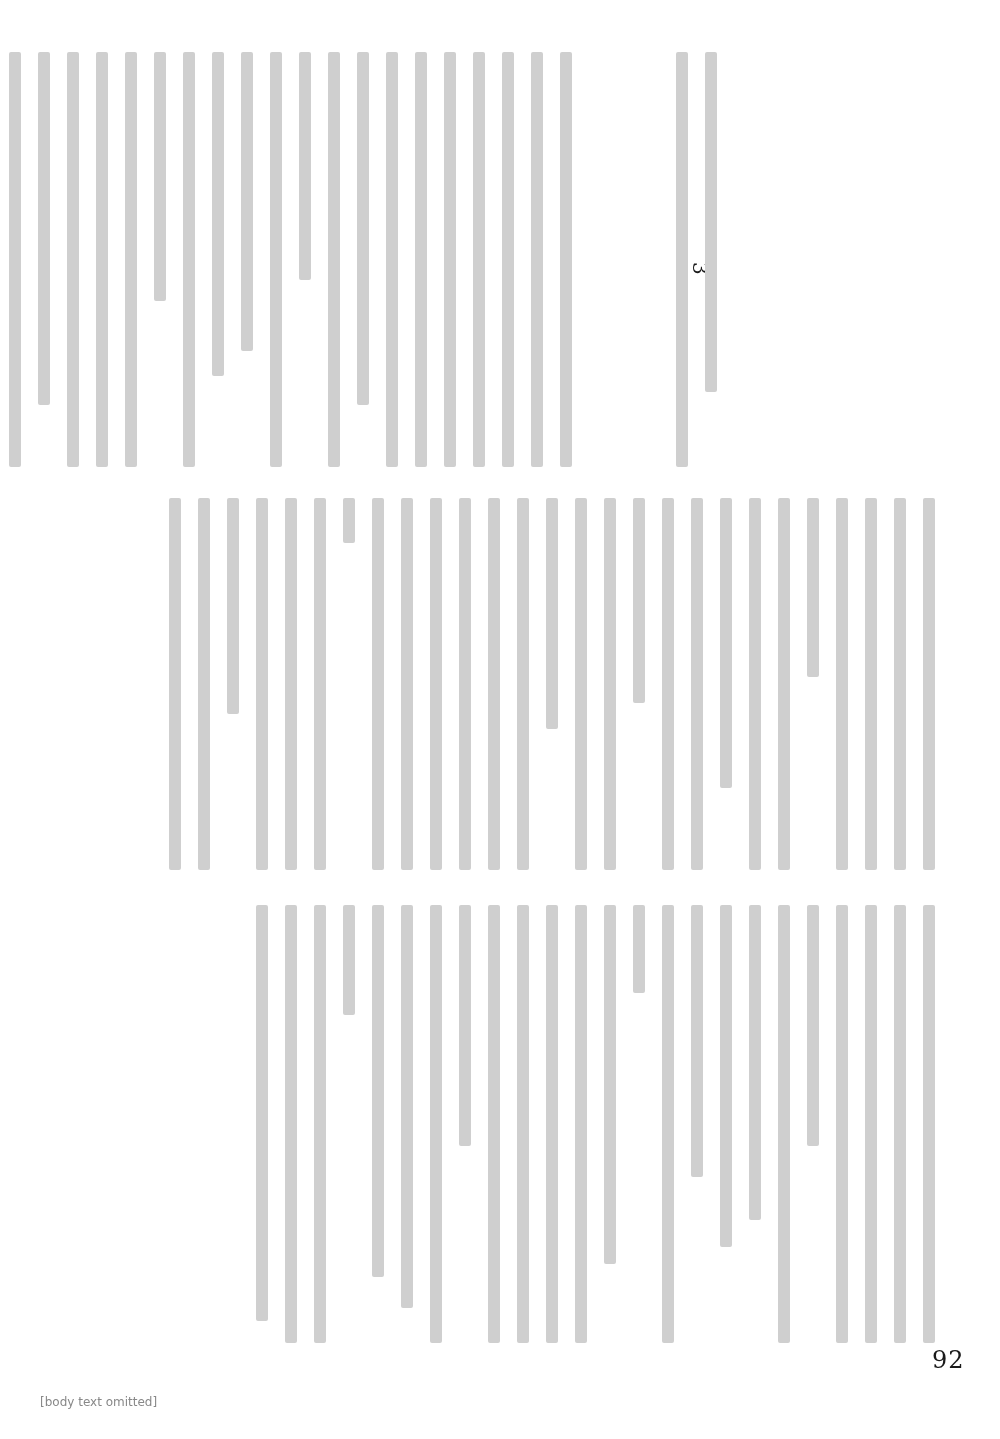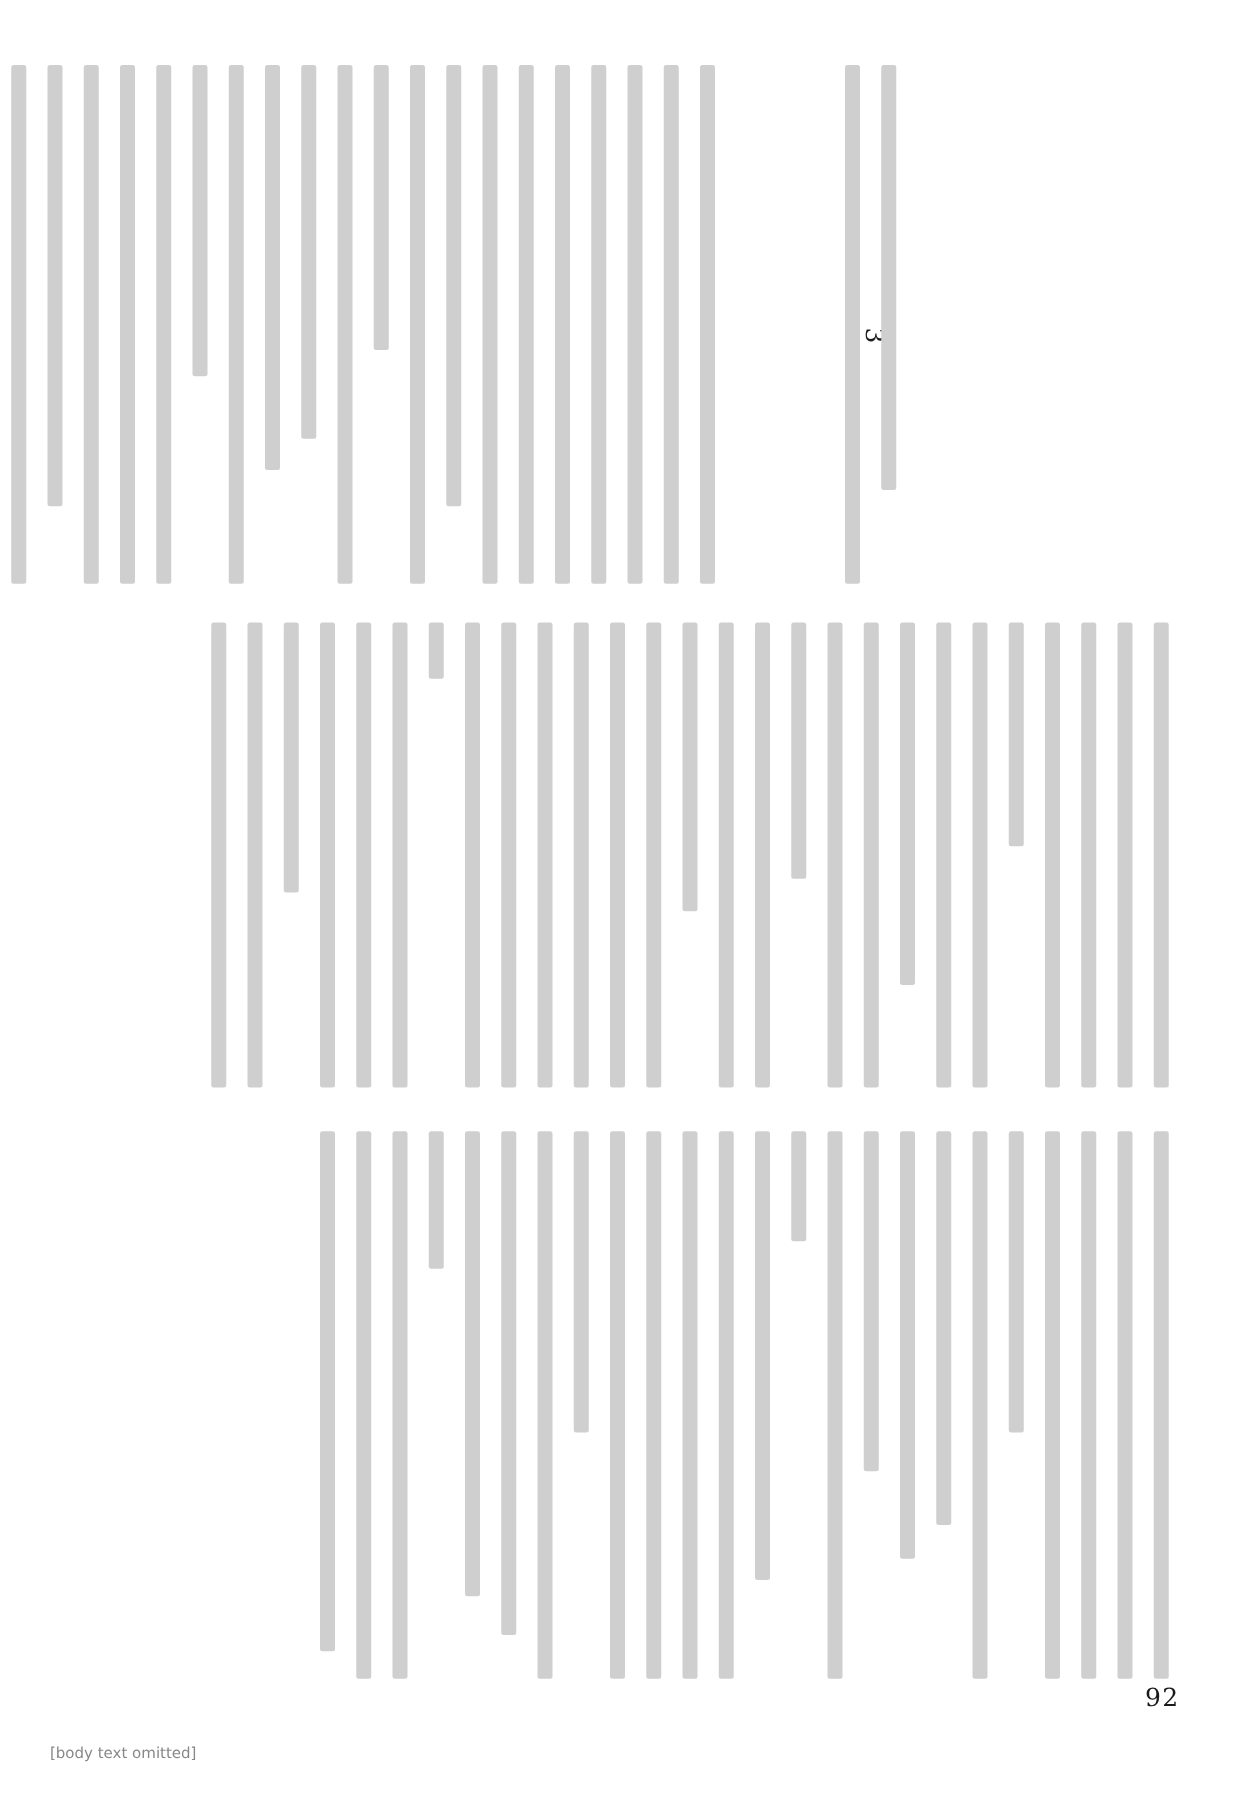"92" .page-number { font-size: 20px -> 24px; margin-left: none -> 16px }
